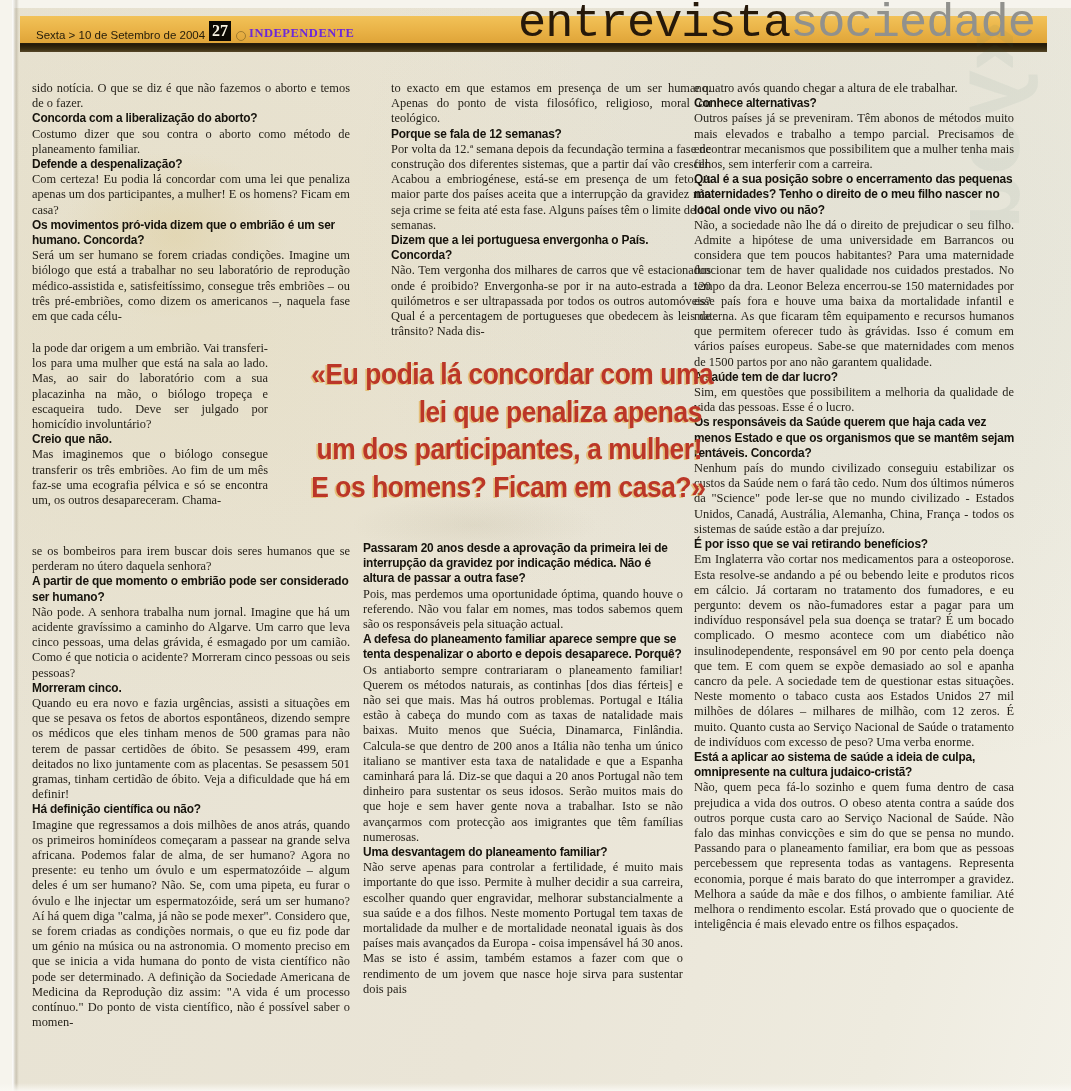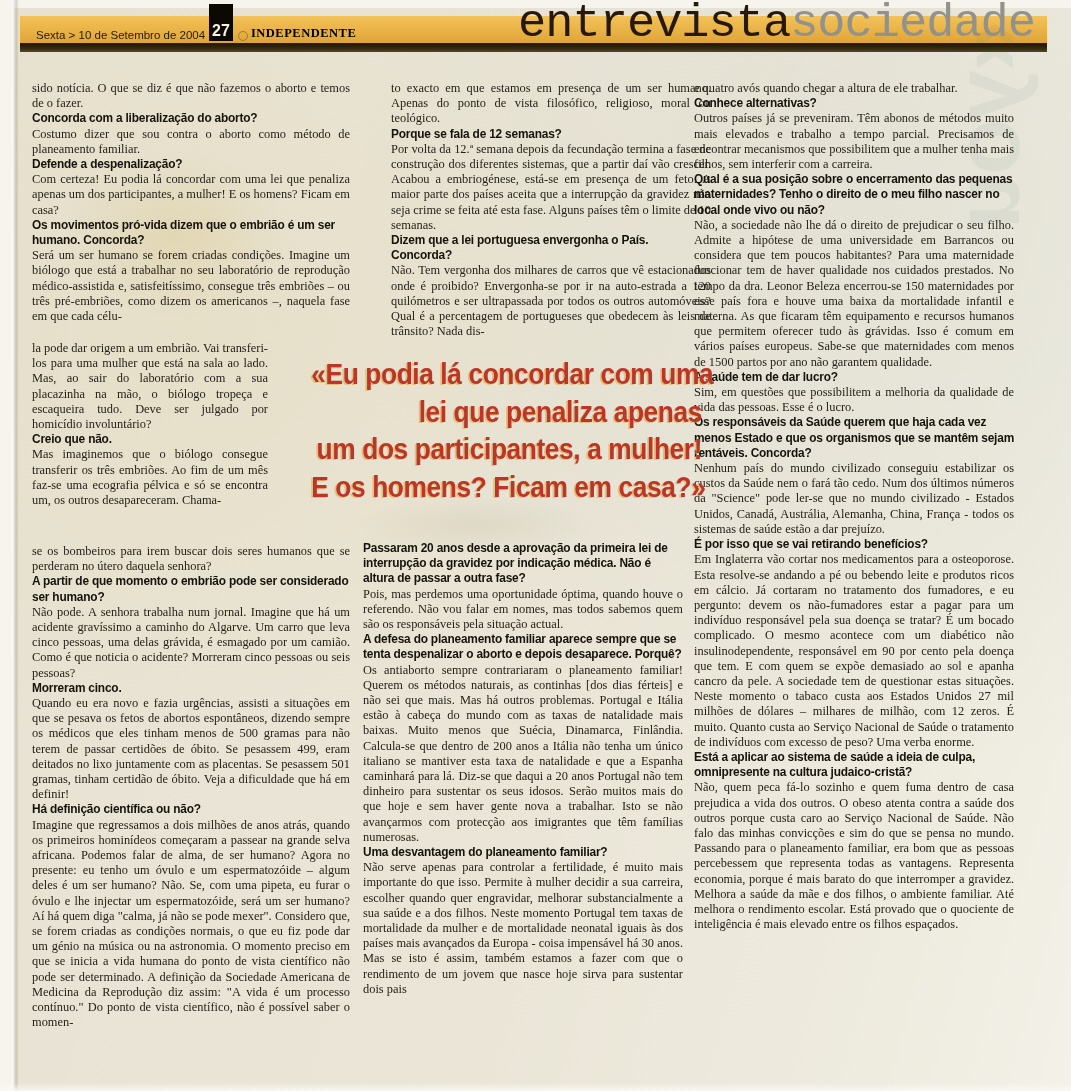"27" .pagebox { font-family: Liberation Sans, sans-serif -> Liberation Serif, serif; padding: 18px 3px 2px 3px -> 1px 3px 2px 3px }
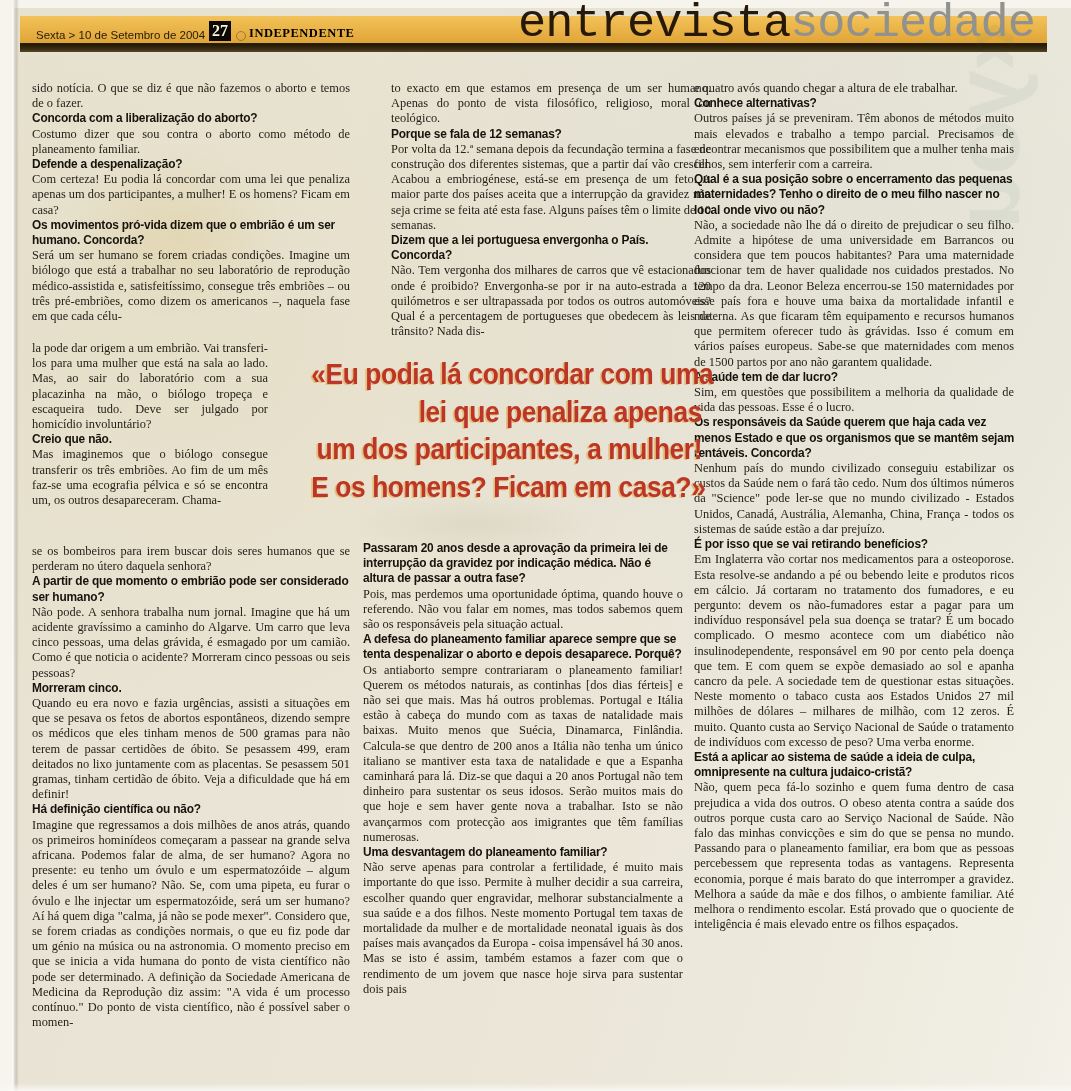"INDEPENDENTE" .paper-name { color: #000000 -> #6d28d9 }
